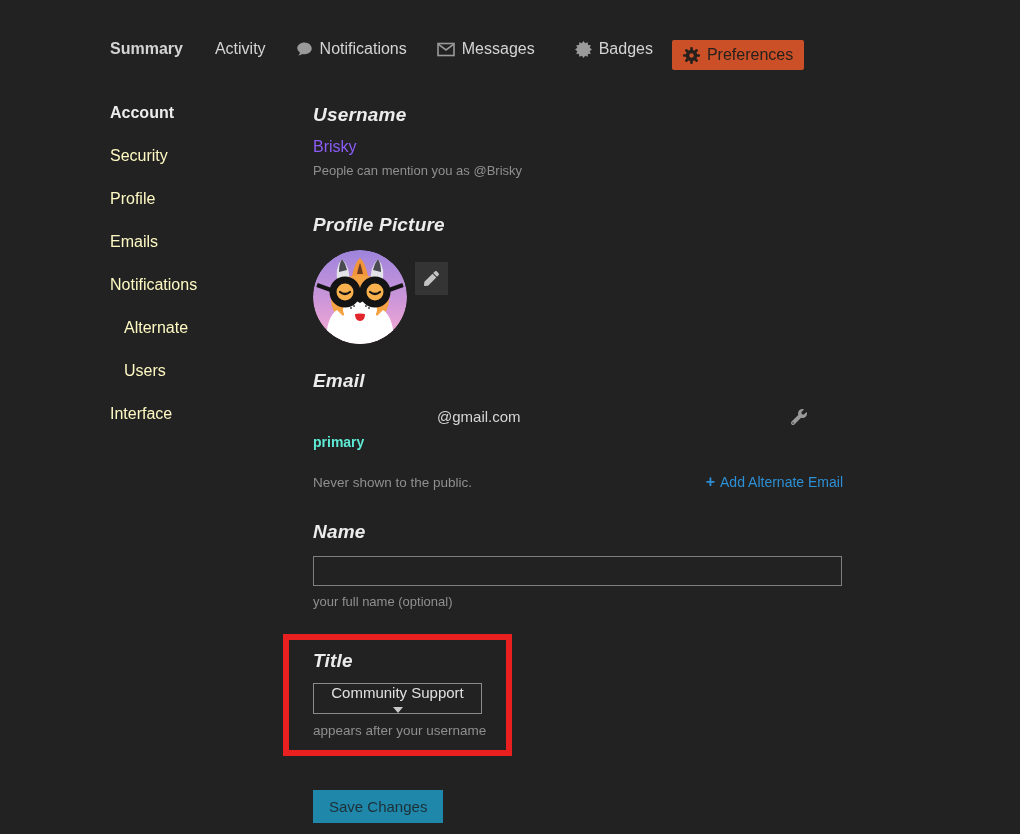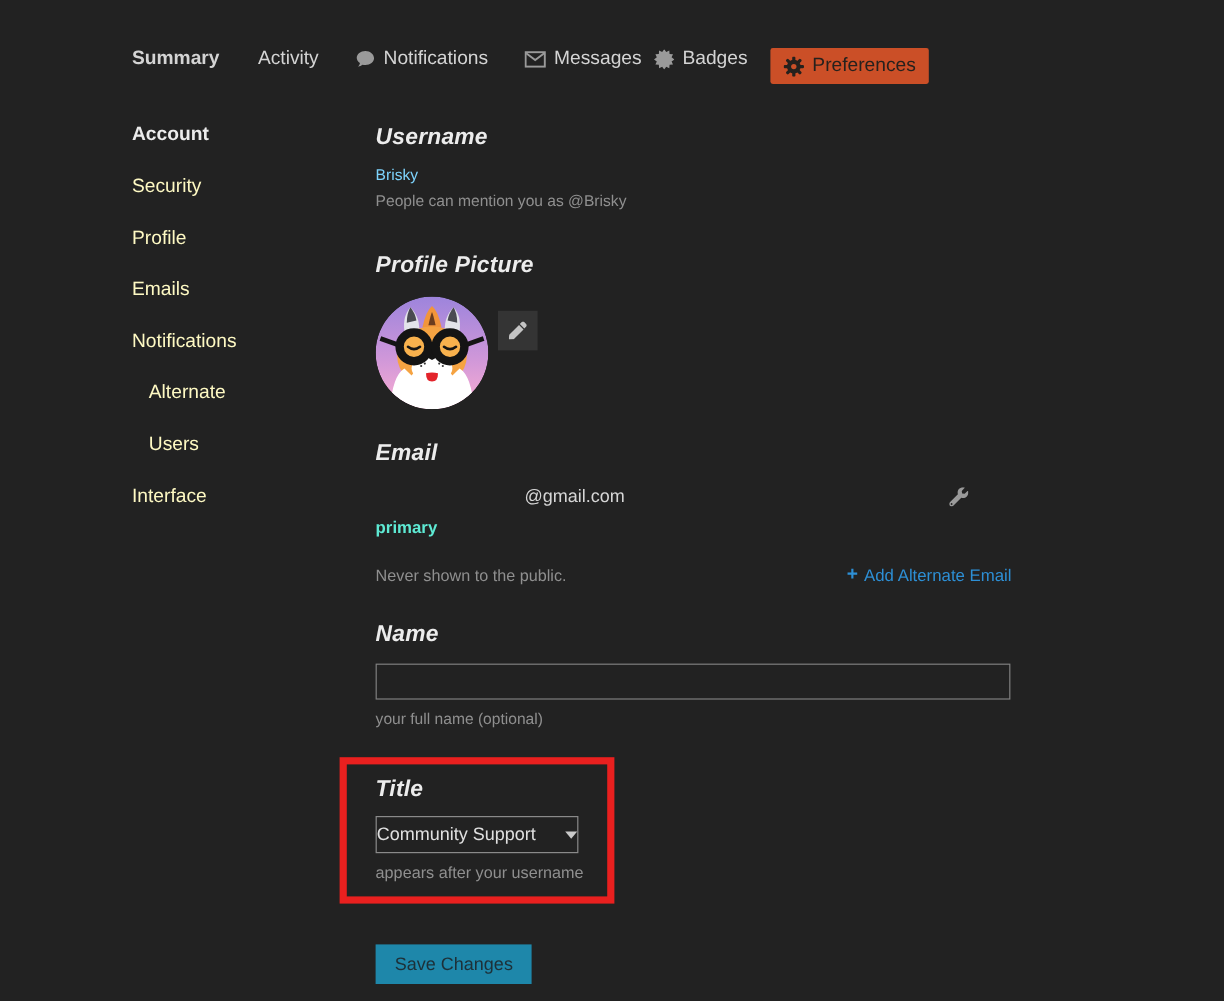"Messages" .tab-messages { margin-right: 10px -> 40px }
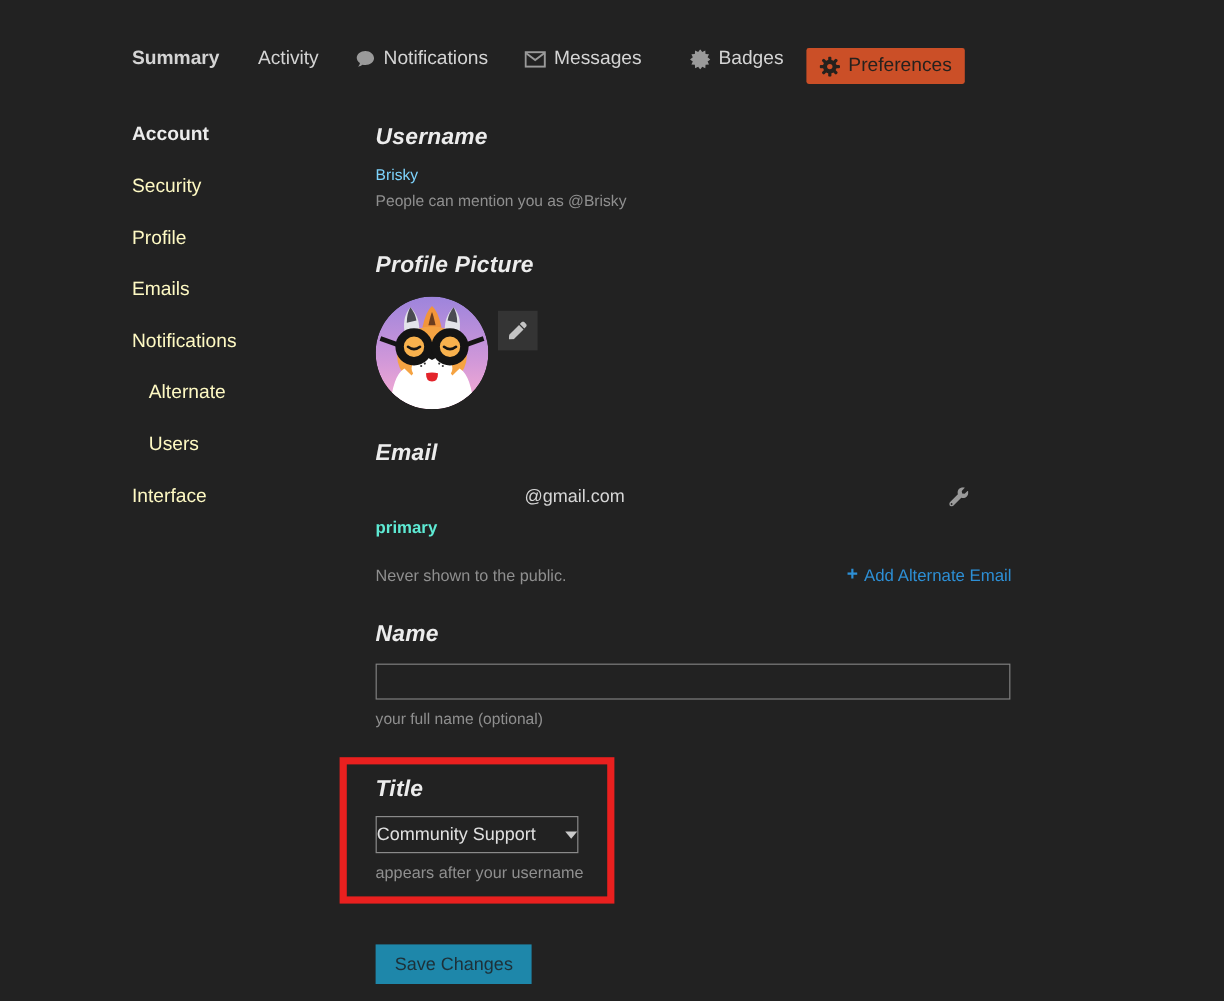"Brisky" .value-text { color: #7dd3fc -> #8b5cf6; font-size: 13px -> 16px }
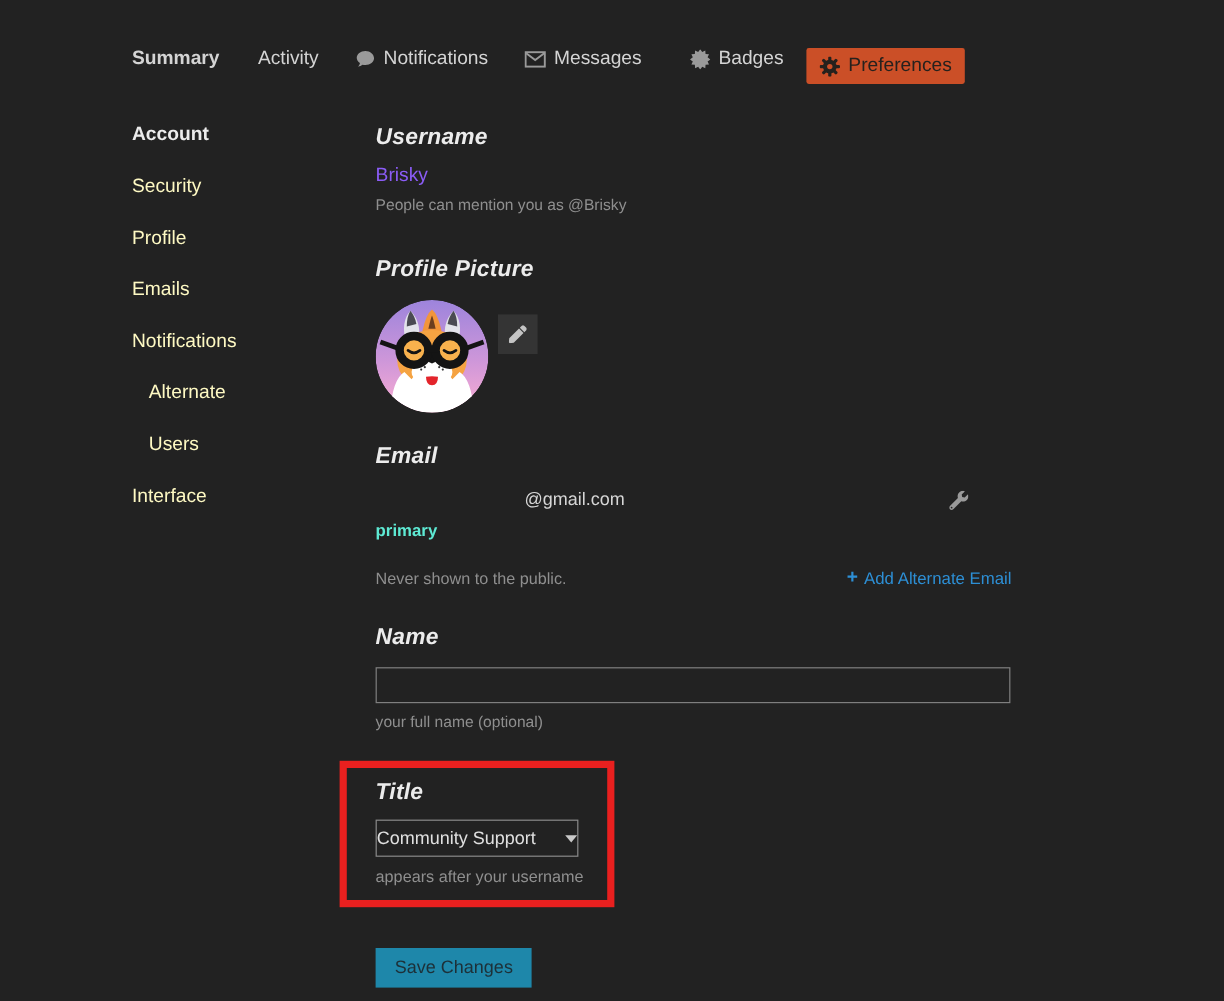"Community Support" .title-select { flex-direction: none -> column; padding: 0 0 -> 0 10px }
